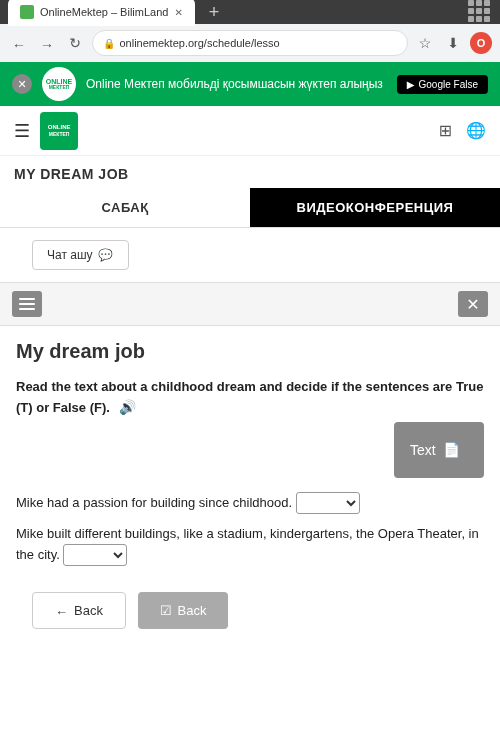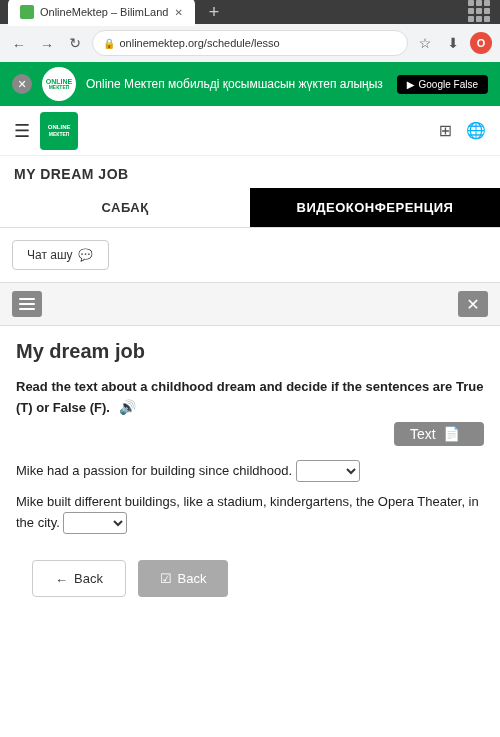"Чат ашу" .chat-area { margin-left: none -> 28px; padding: 12px 12px -> 12px 4px }
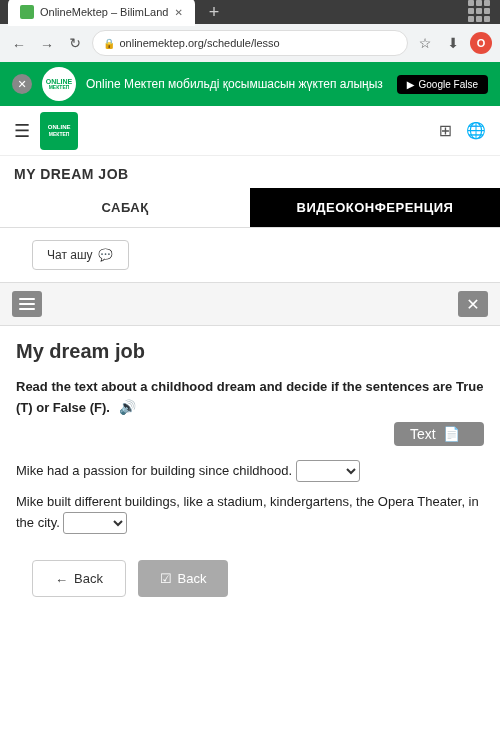"Text" .text-btn { padding: 4px 16px -> 20px 16px }
